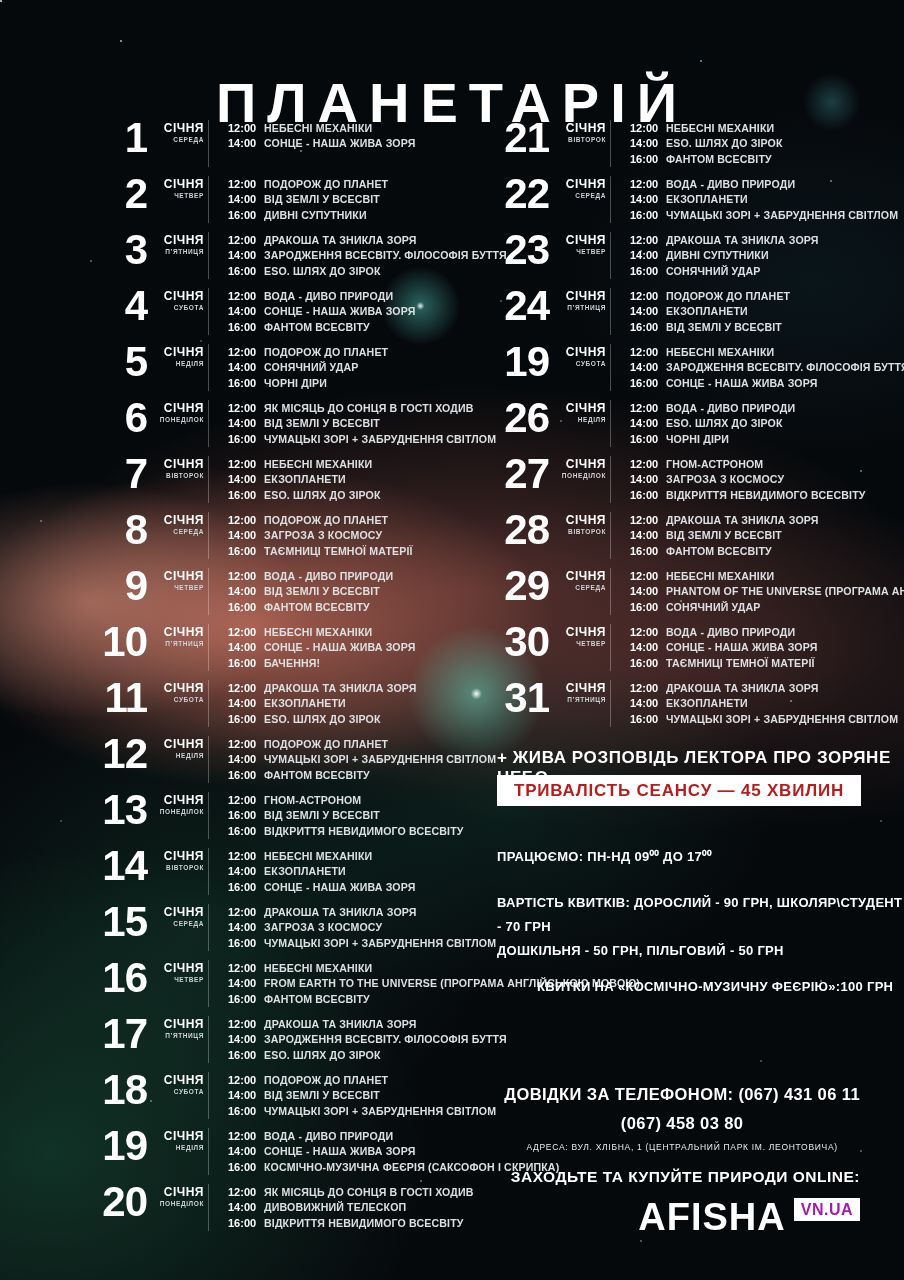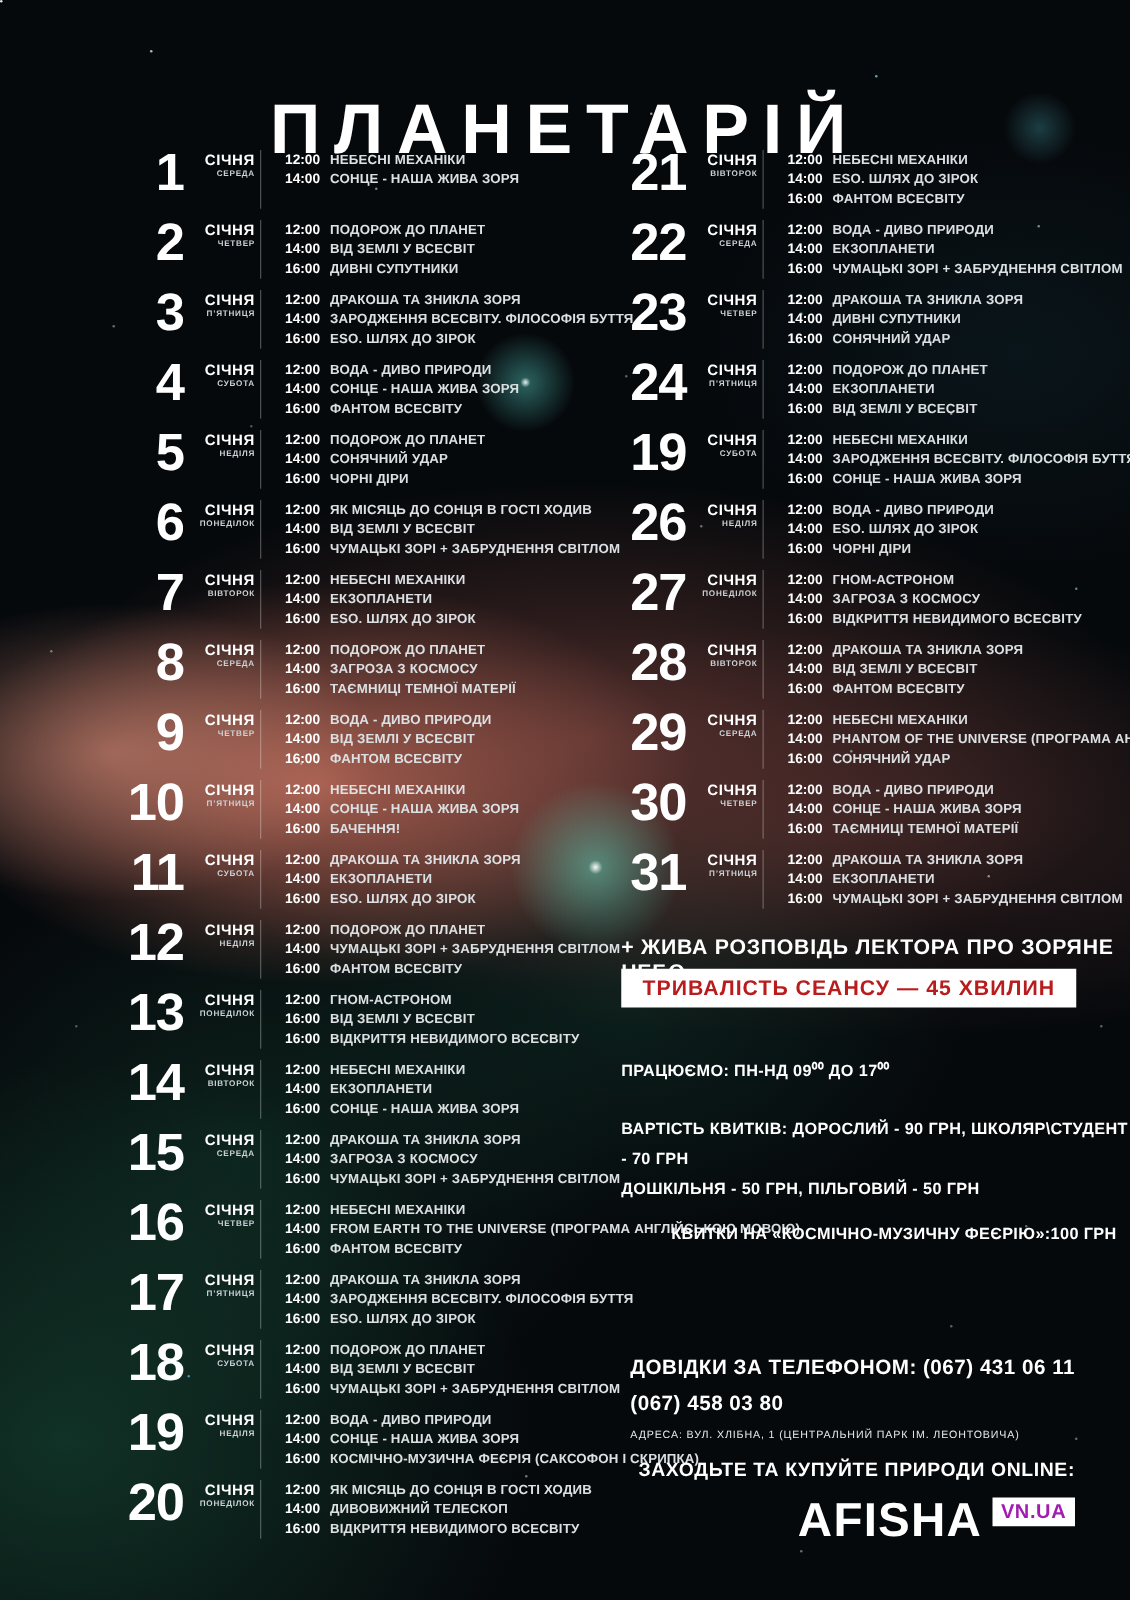"ДОВІДКИ ЗА ТЕЛЕФОНОМ: (067) 431" .contacts { text-align: left -> center }
